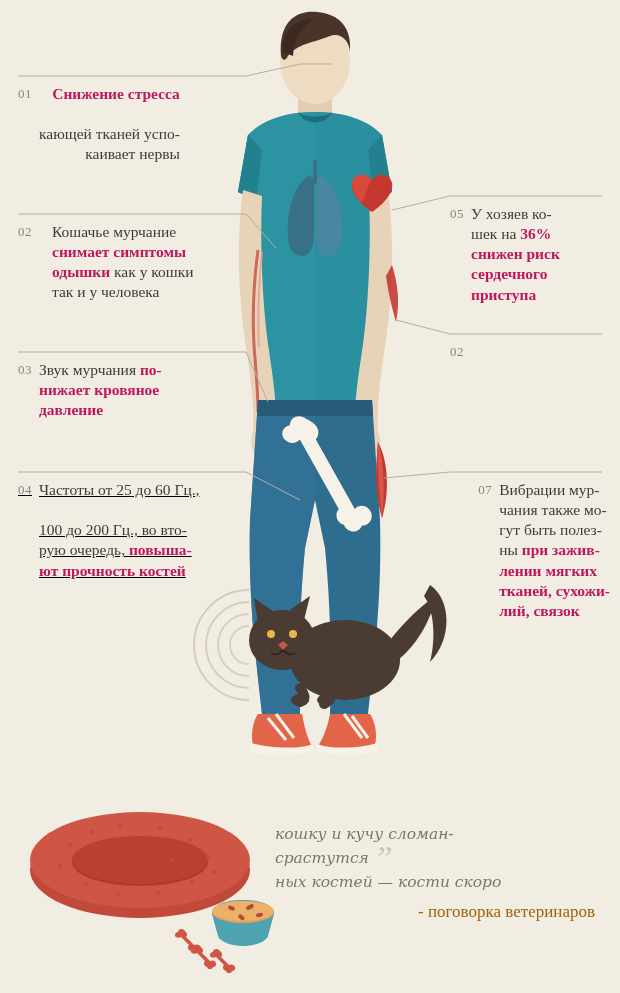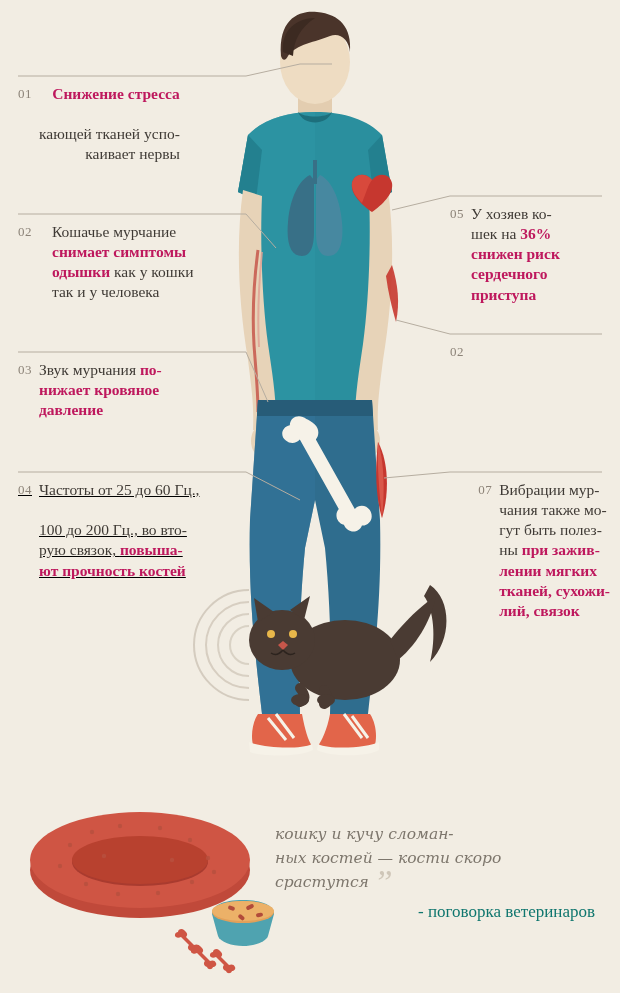"рую связок," span { text: связок -> очередь }
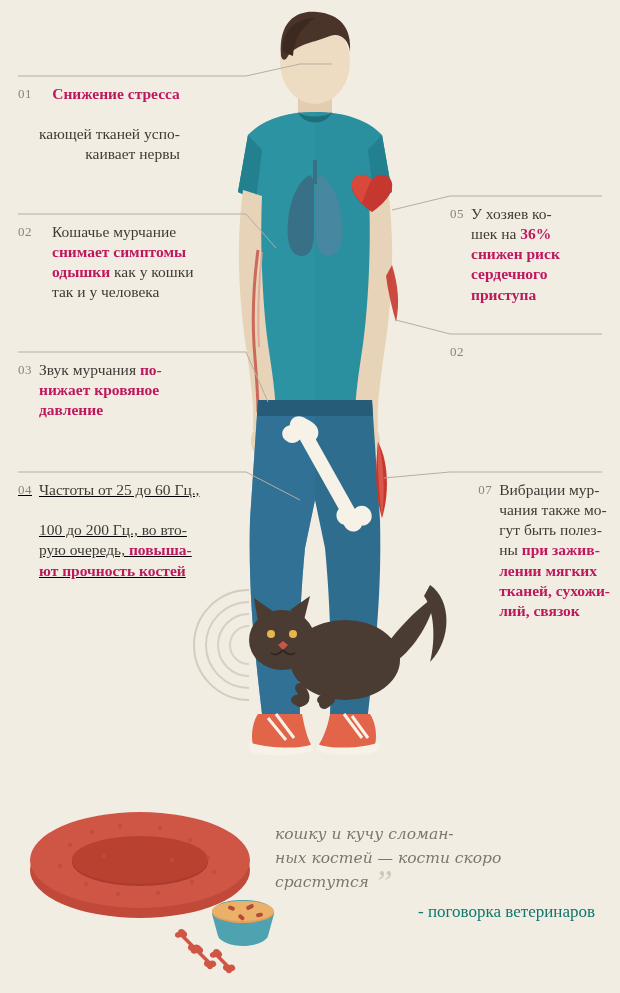"ных костей — кости скоро" div.qline { order: before "срастутся ”" -> after "срастутся ”" }
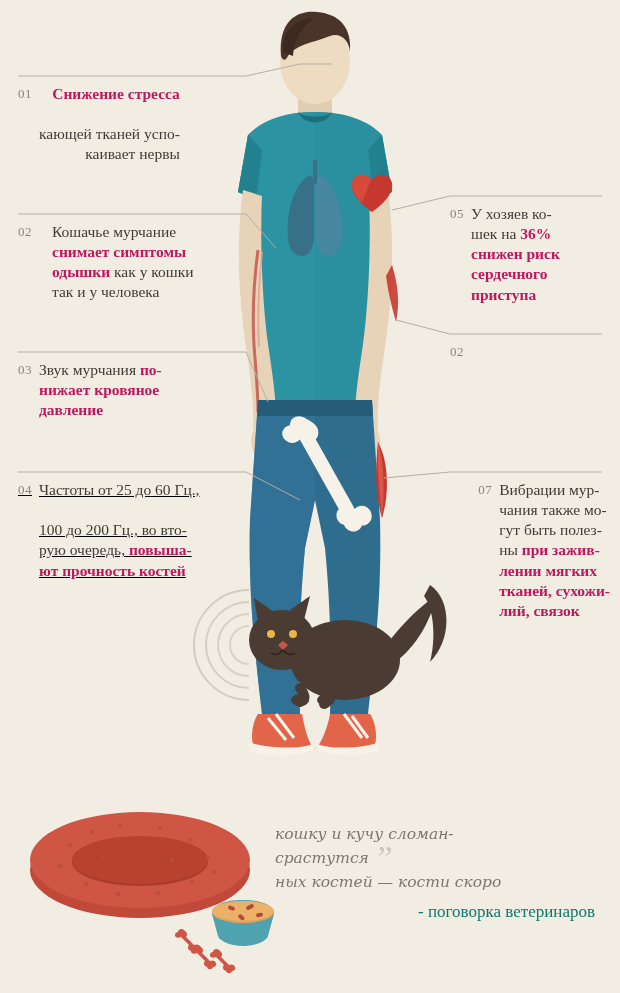"- поговорка ветеринаров" .quote .src { color: #0f766e -> #a16207 }
